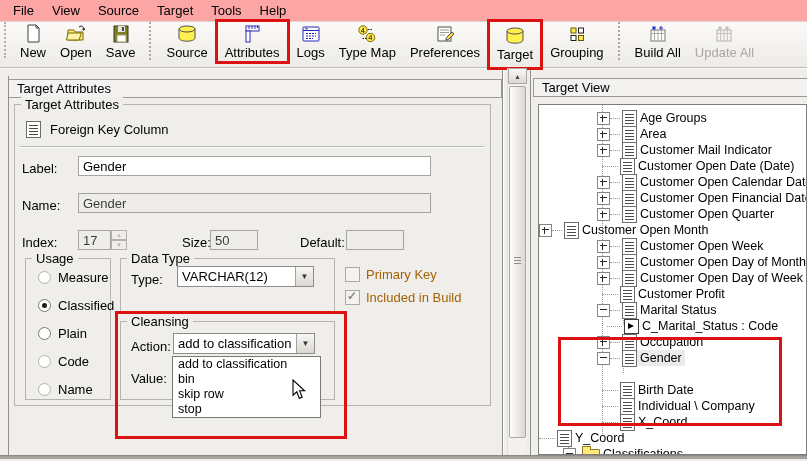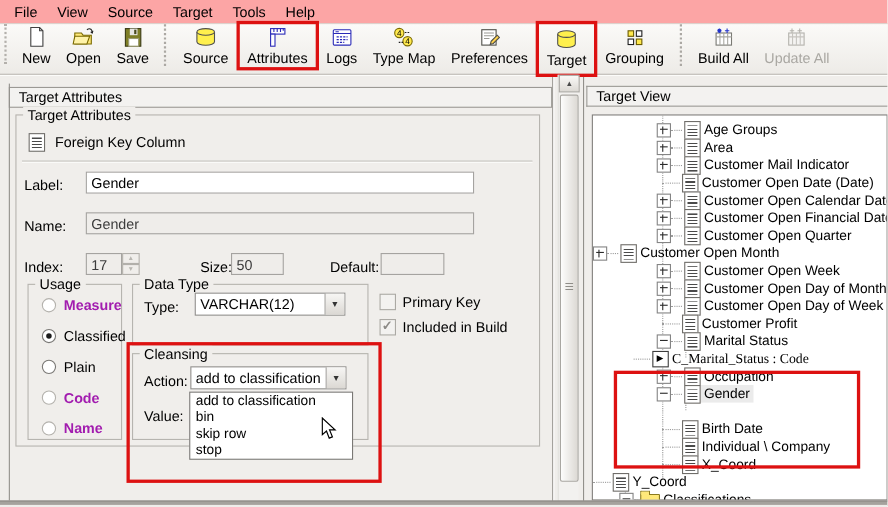"Measure" .radio-row.dis { color: #a21caf -> #000000; font-weight: bold -> none }
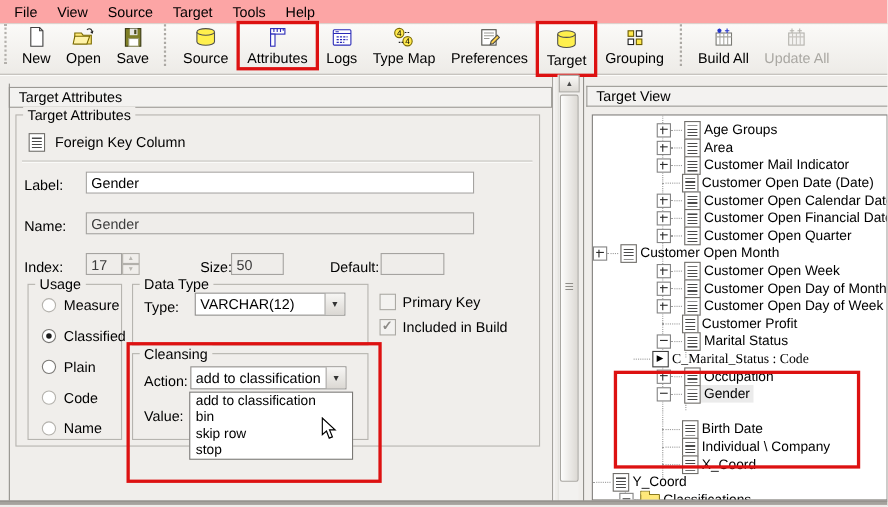"Primary Key" .chk { color: #000000 -> #a16207 }
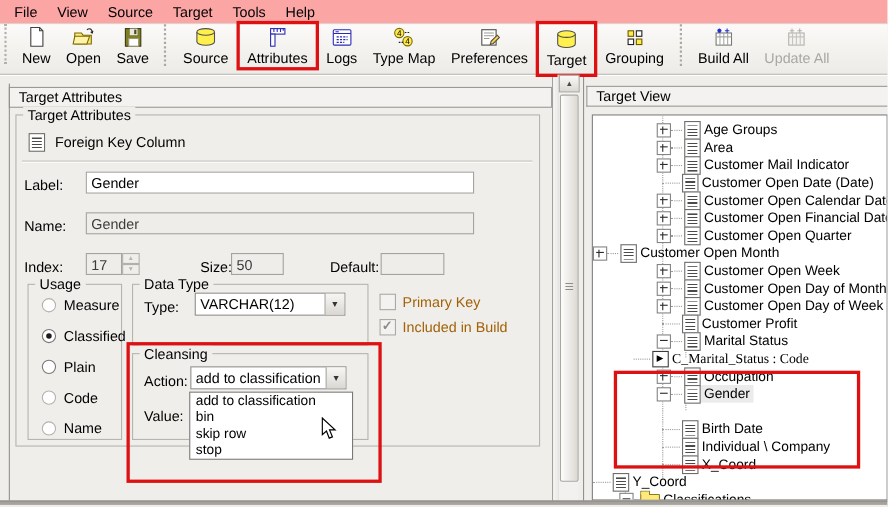"C_Marital_Status : Code" div.trow { font-family: Liberation Serif, serif -> none; padding-left: 37px -> 68px }
